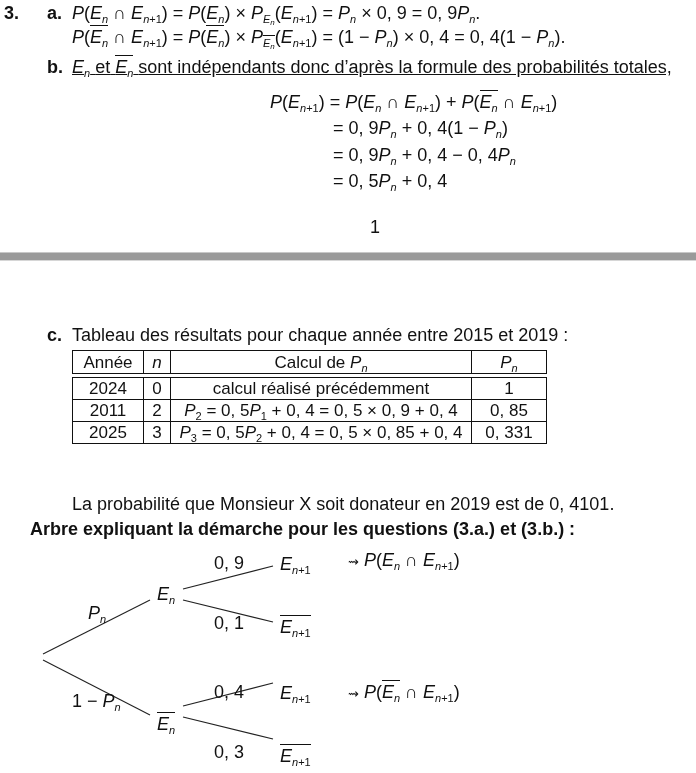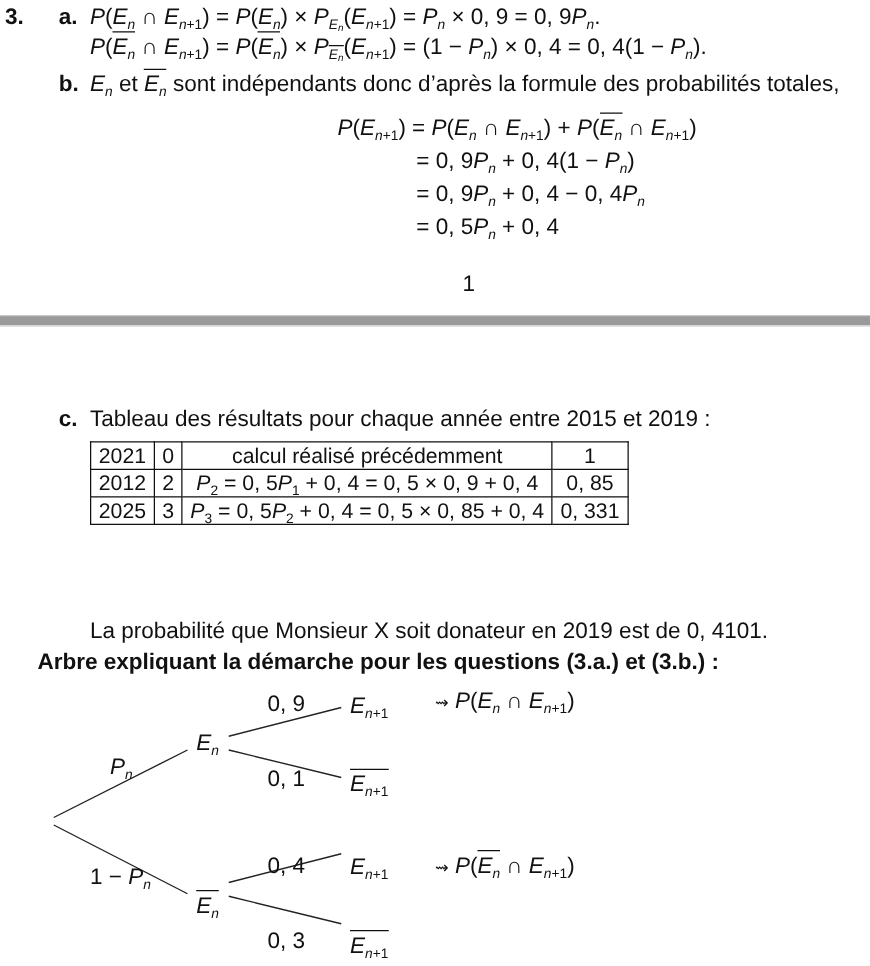"En et En sont indépendants" div.abs { text-decoration: none -> underline }
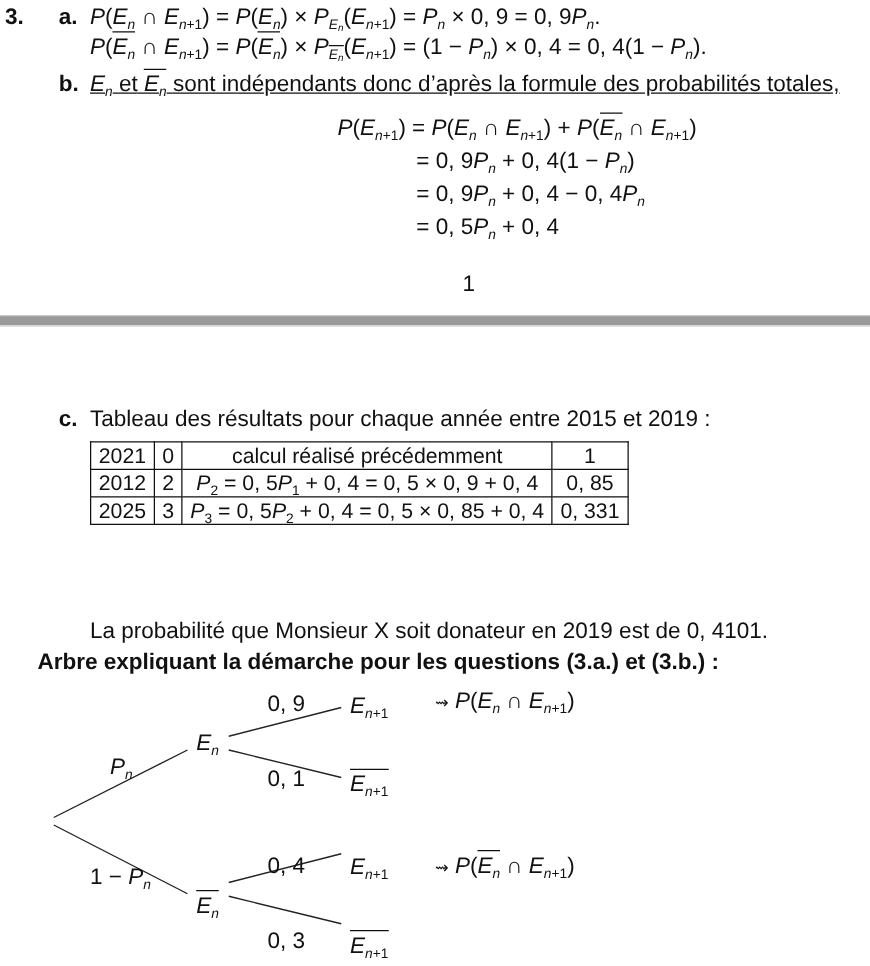"Année" tr.head { html: none -> <tr> <td>Année</td> <td><i>n</i></td> <td>Calcul de <i>P<sub>n</sub></i></td> <td><i>P<sub>n</sub></i></td> </tr> }
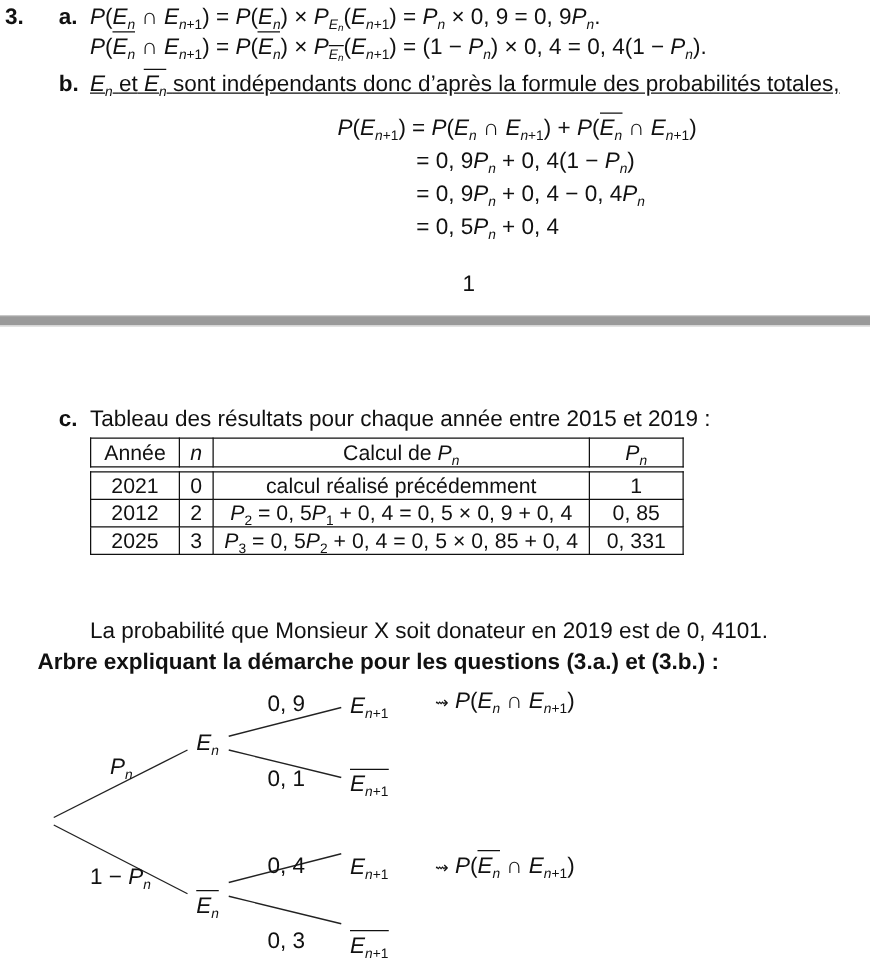"2021" td { text: 2021 -> 2024 }
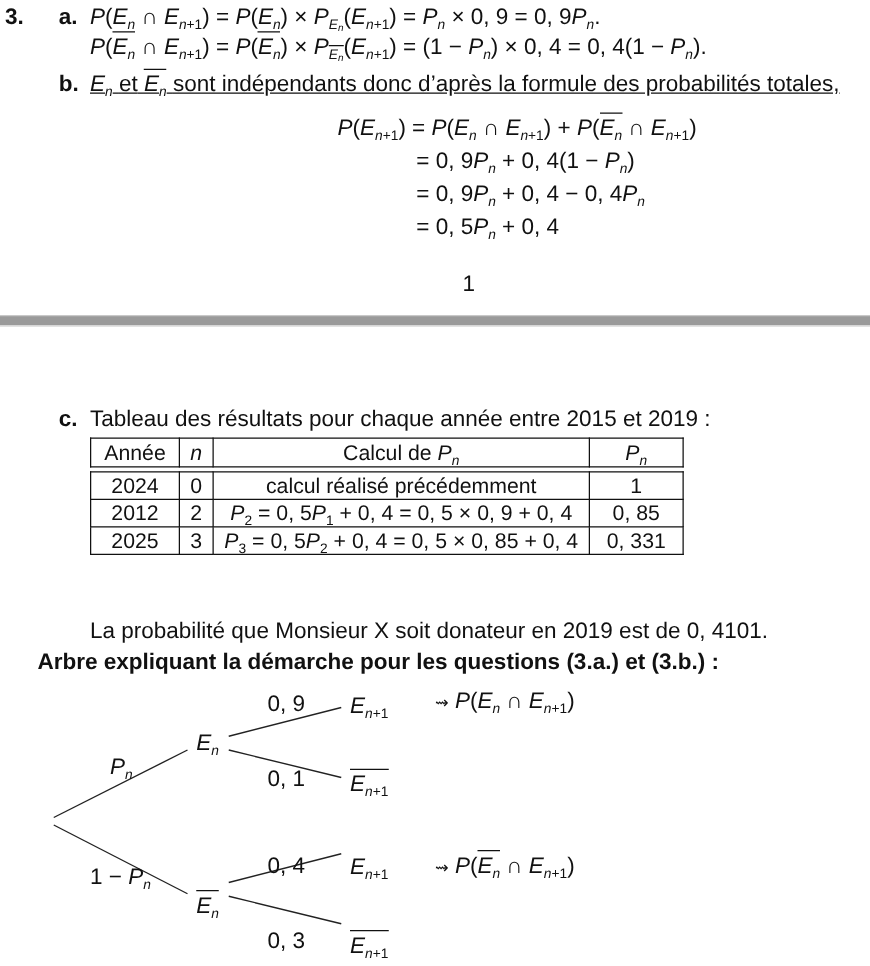"2012" td { text: 2012 -> 2011 }
